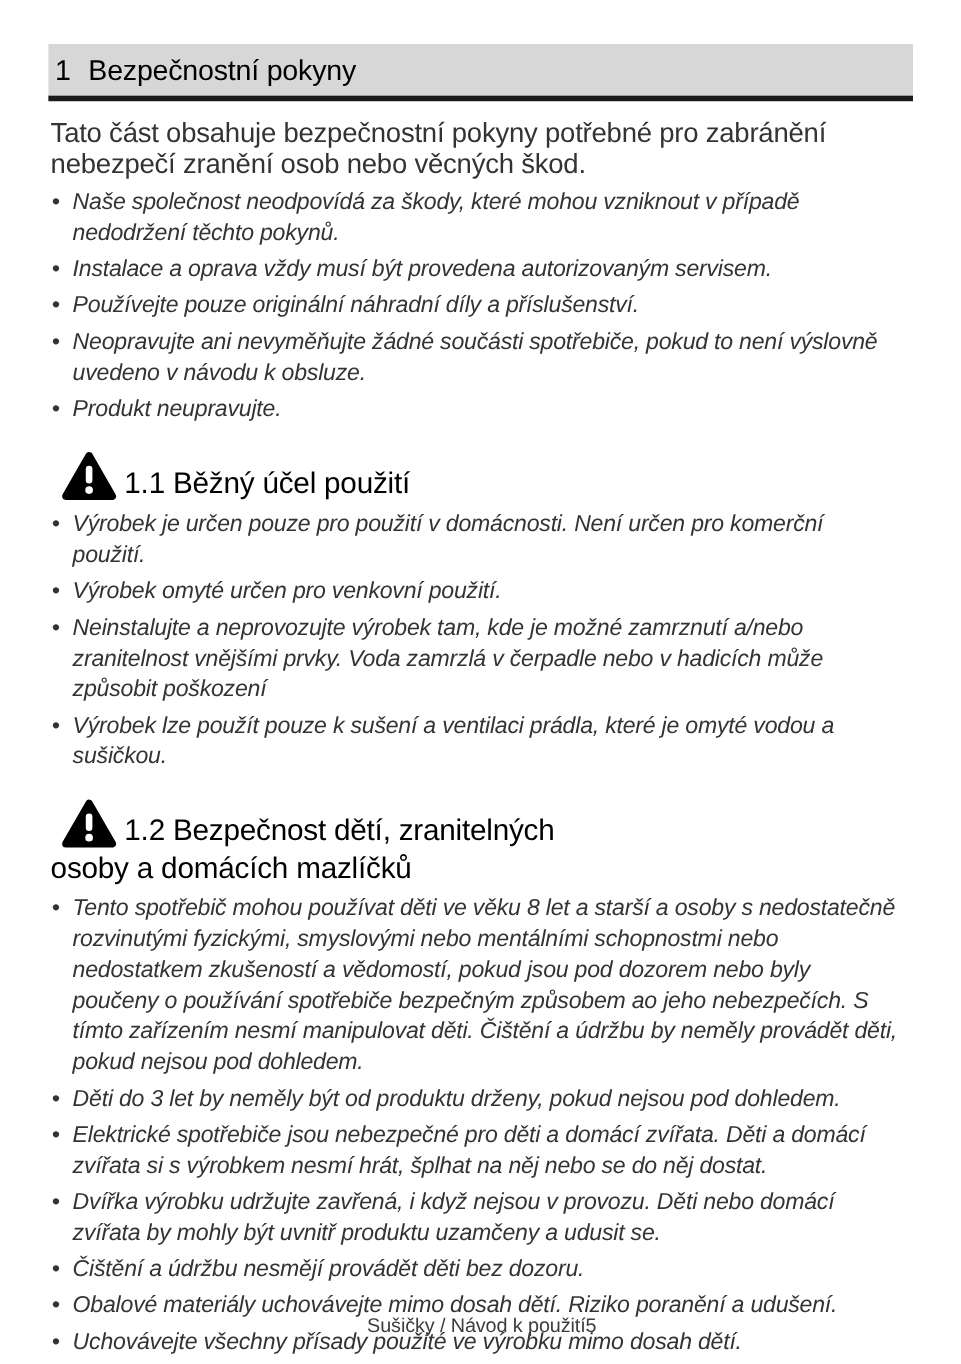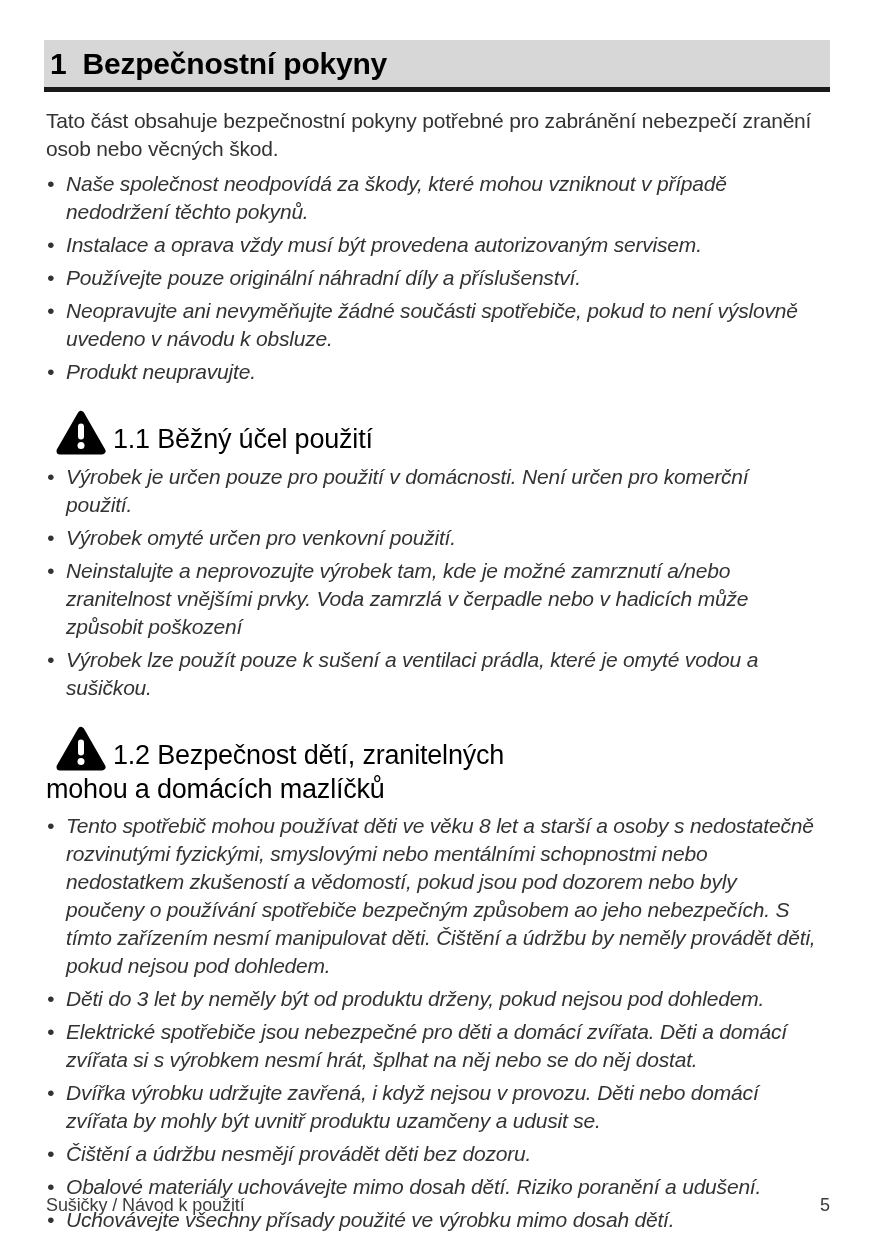"1 Bezpečnostní pokyny" h1 { font-size: 30px -> 26px; font-weight: bold -> normal }
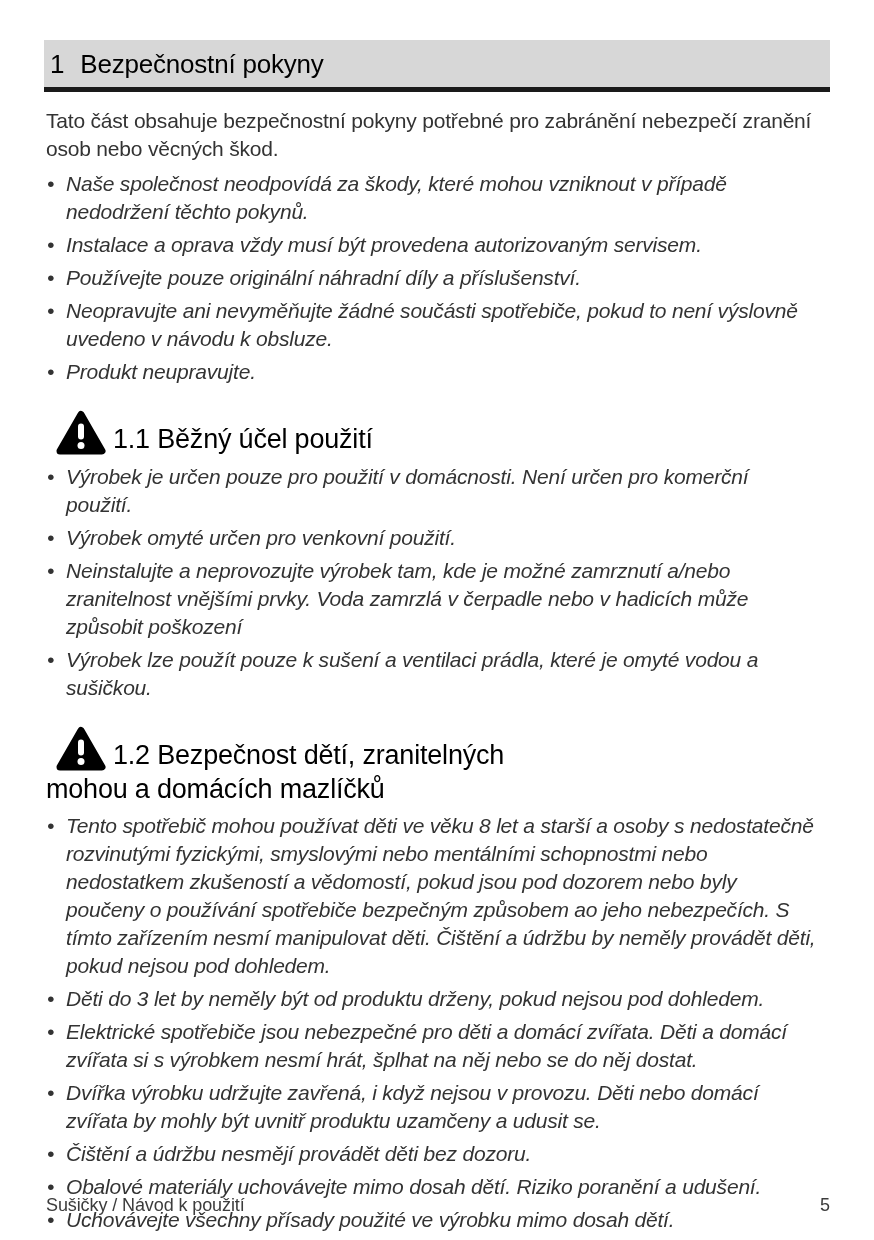"Tato část obsahuje bezpečnostní pokyny" p.intro { font-size: 21px -> 25px }
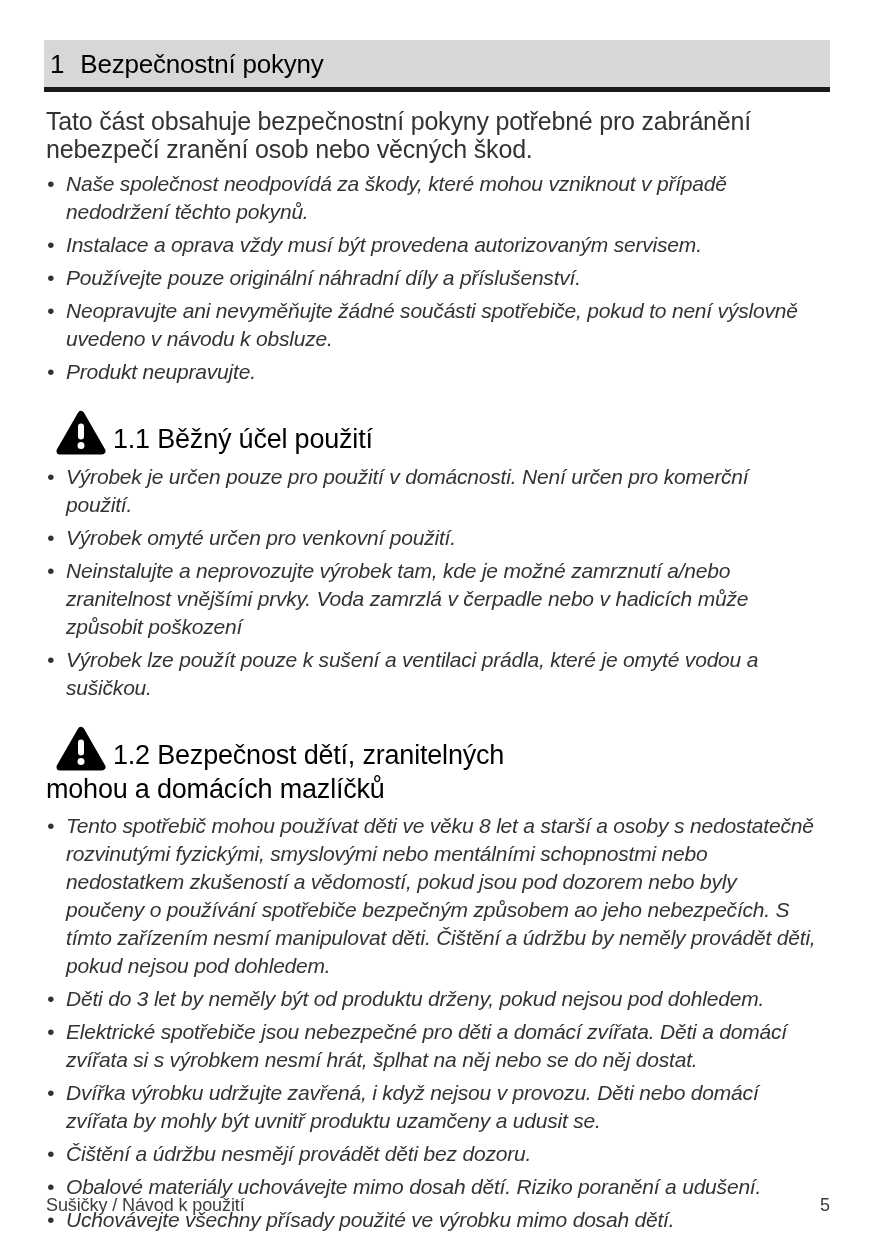"mohou a domácích mazlíčků" span.h2-line2 { text: mohou -> osoby }
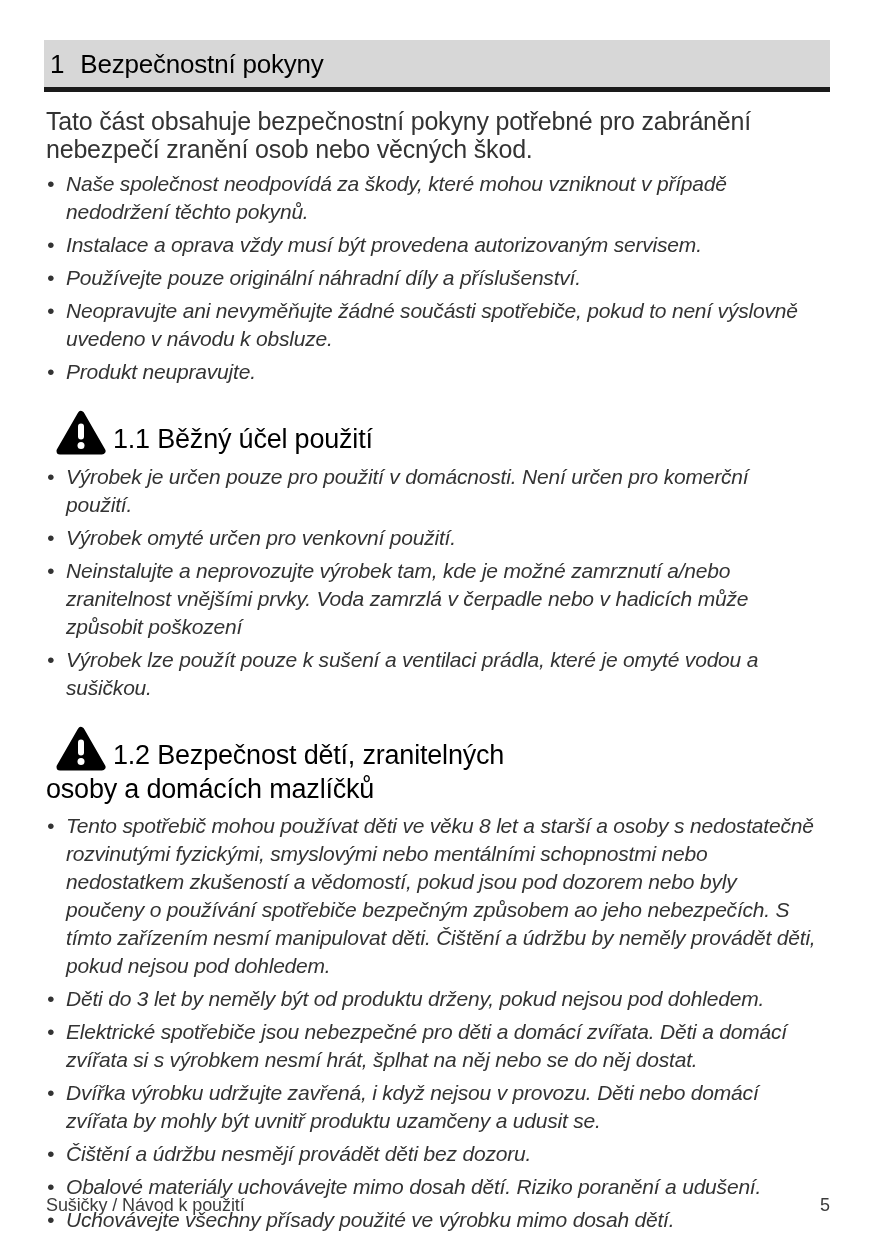"Sušičky / Návod k použití" footer.pagefoot { justify-content: space-between -> center }
